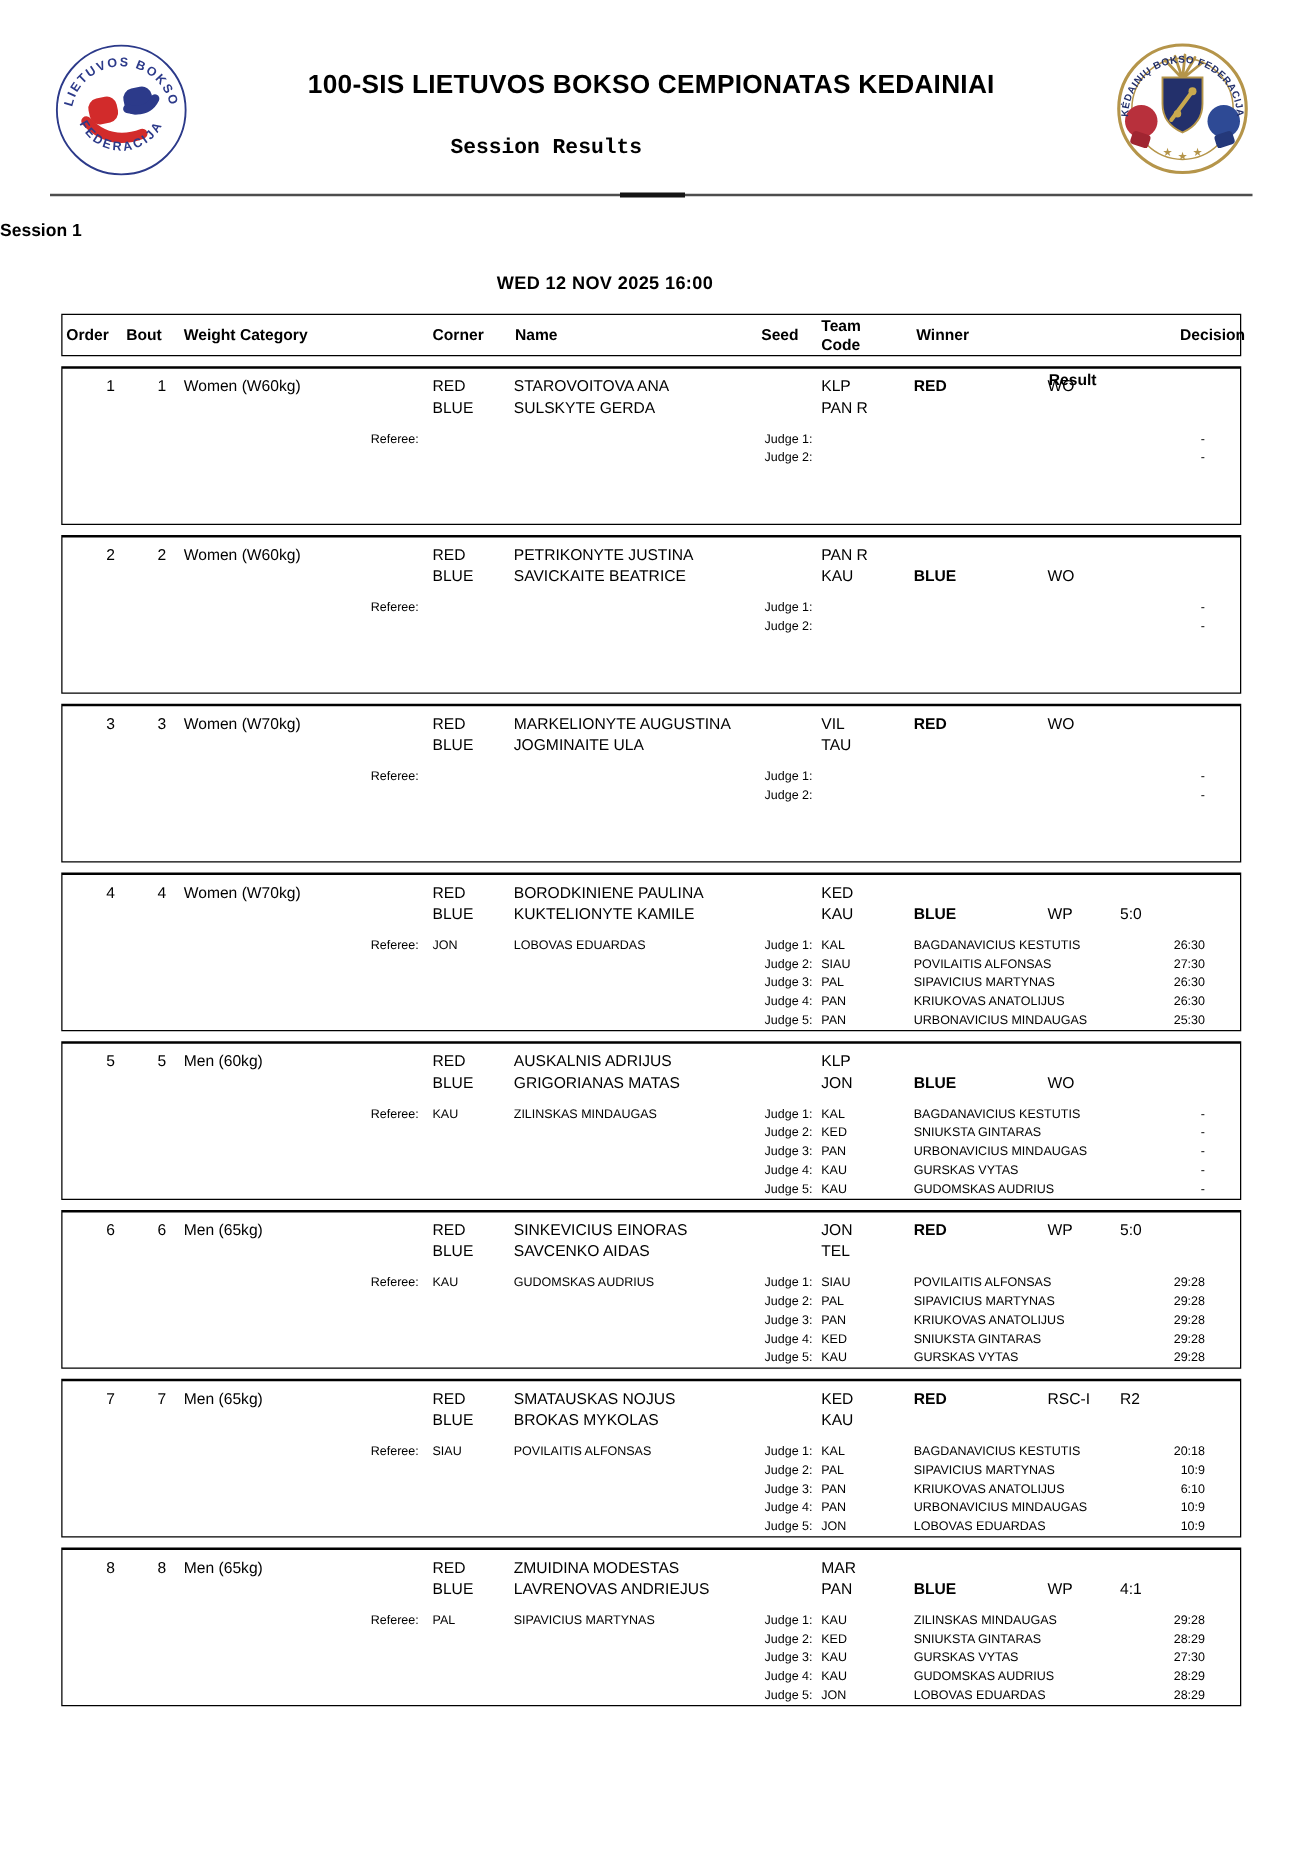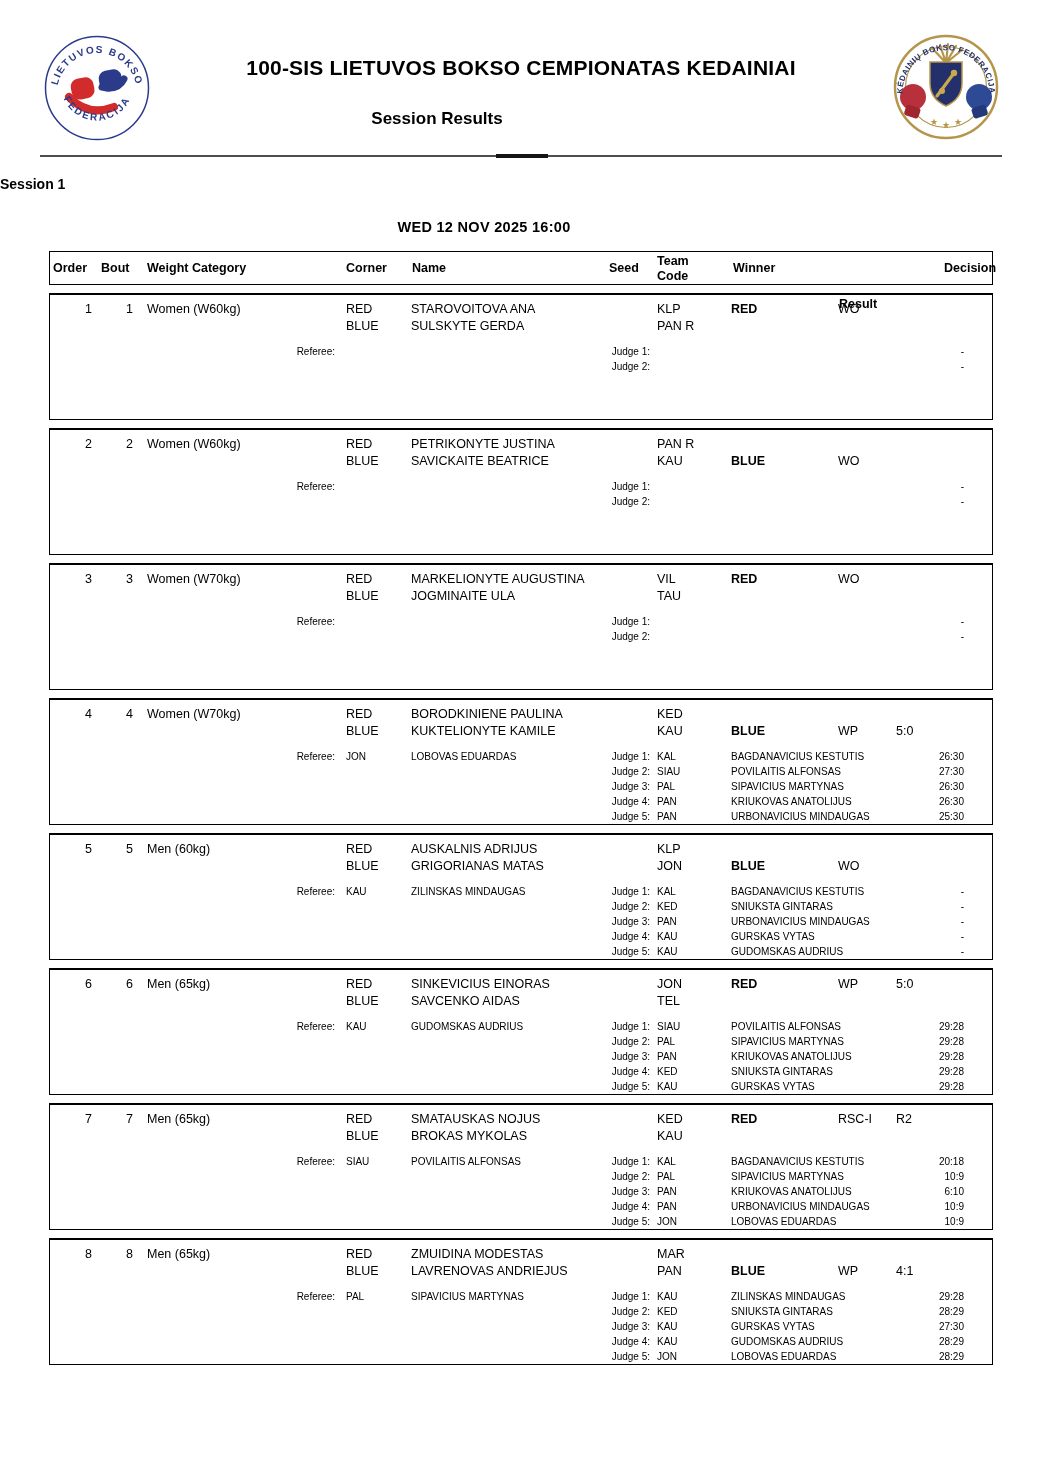"Session Results" .hdr-sub { font-family: none -> Liberation Mono, monospace }
